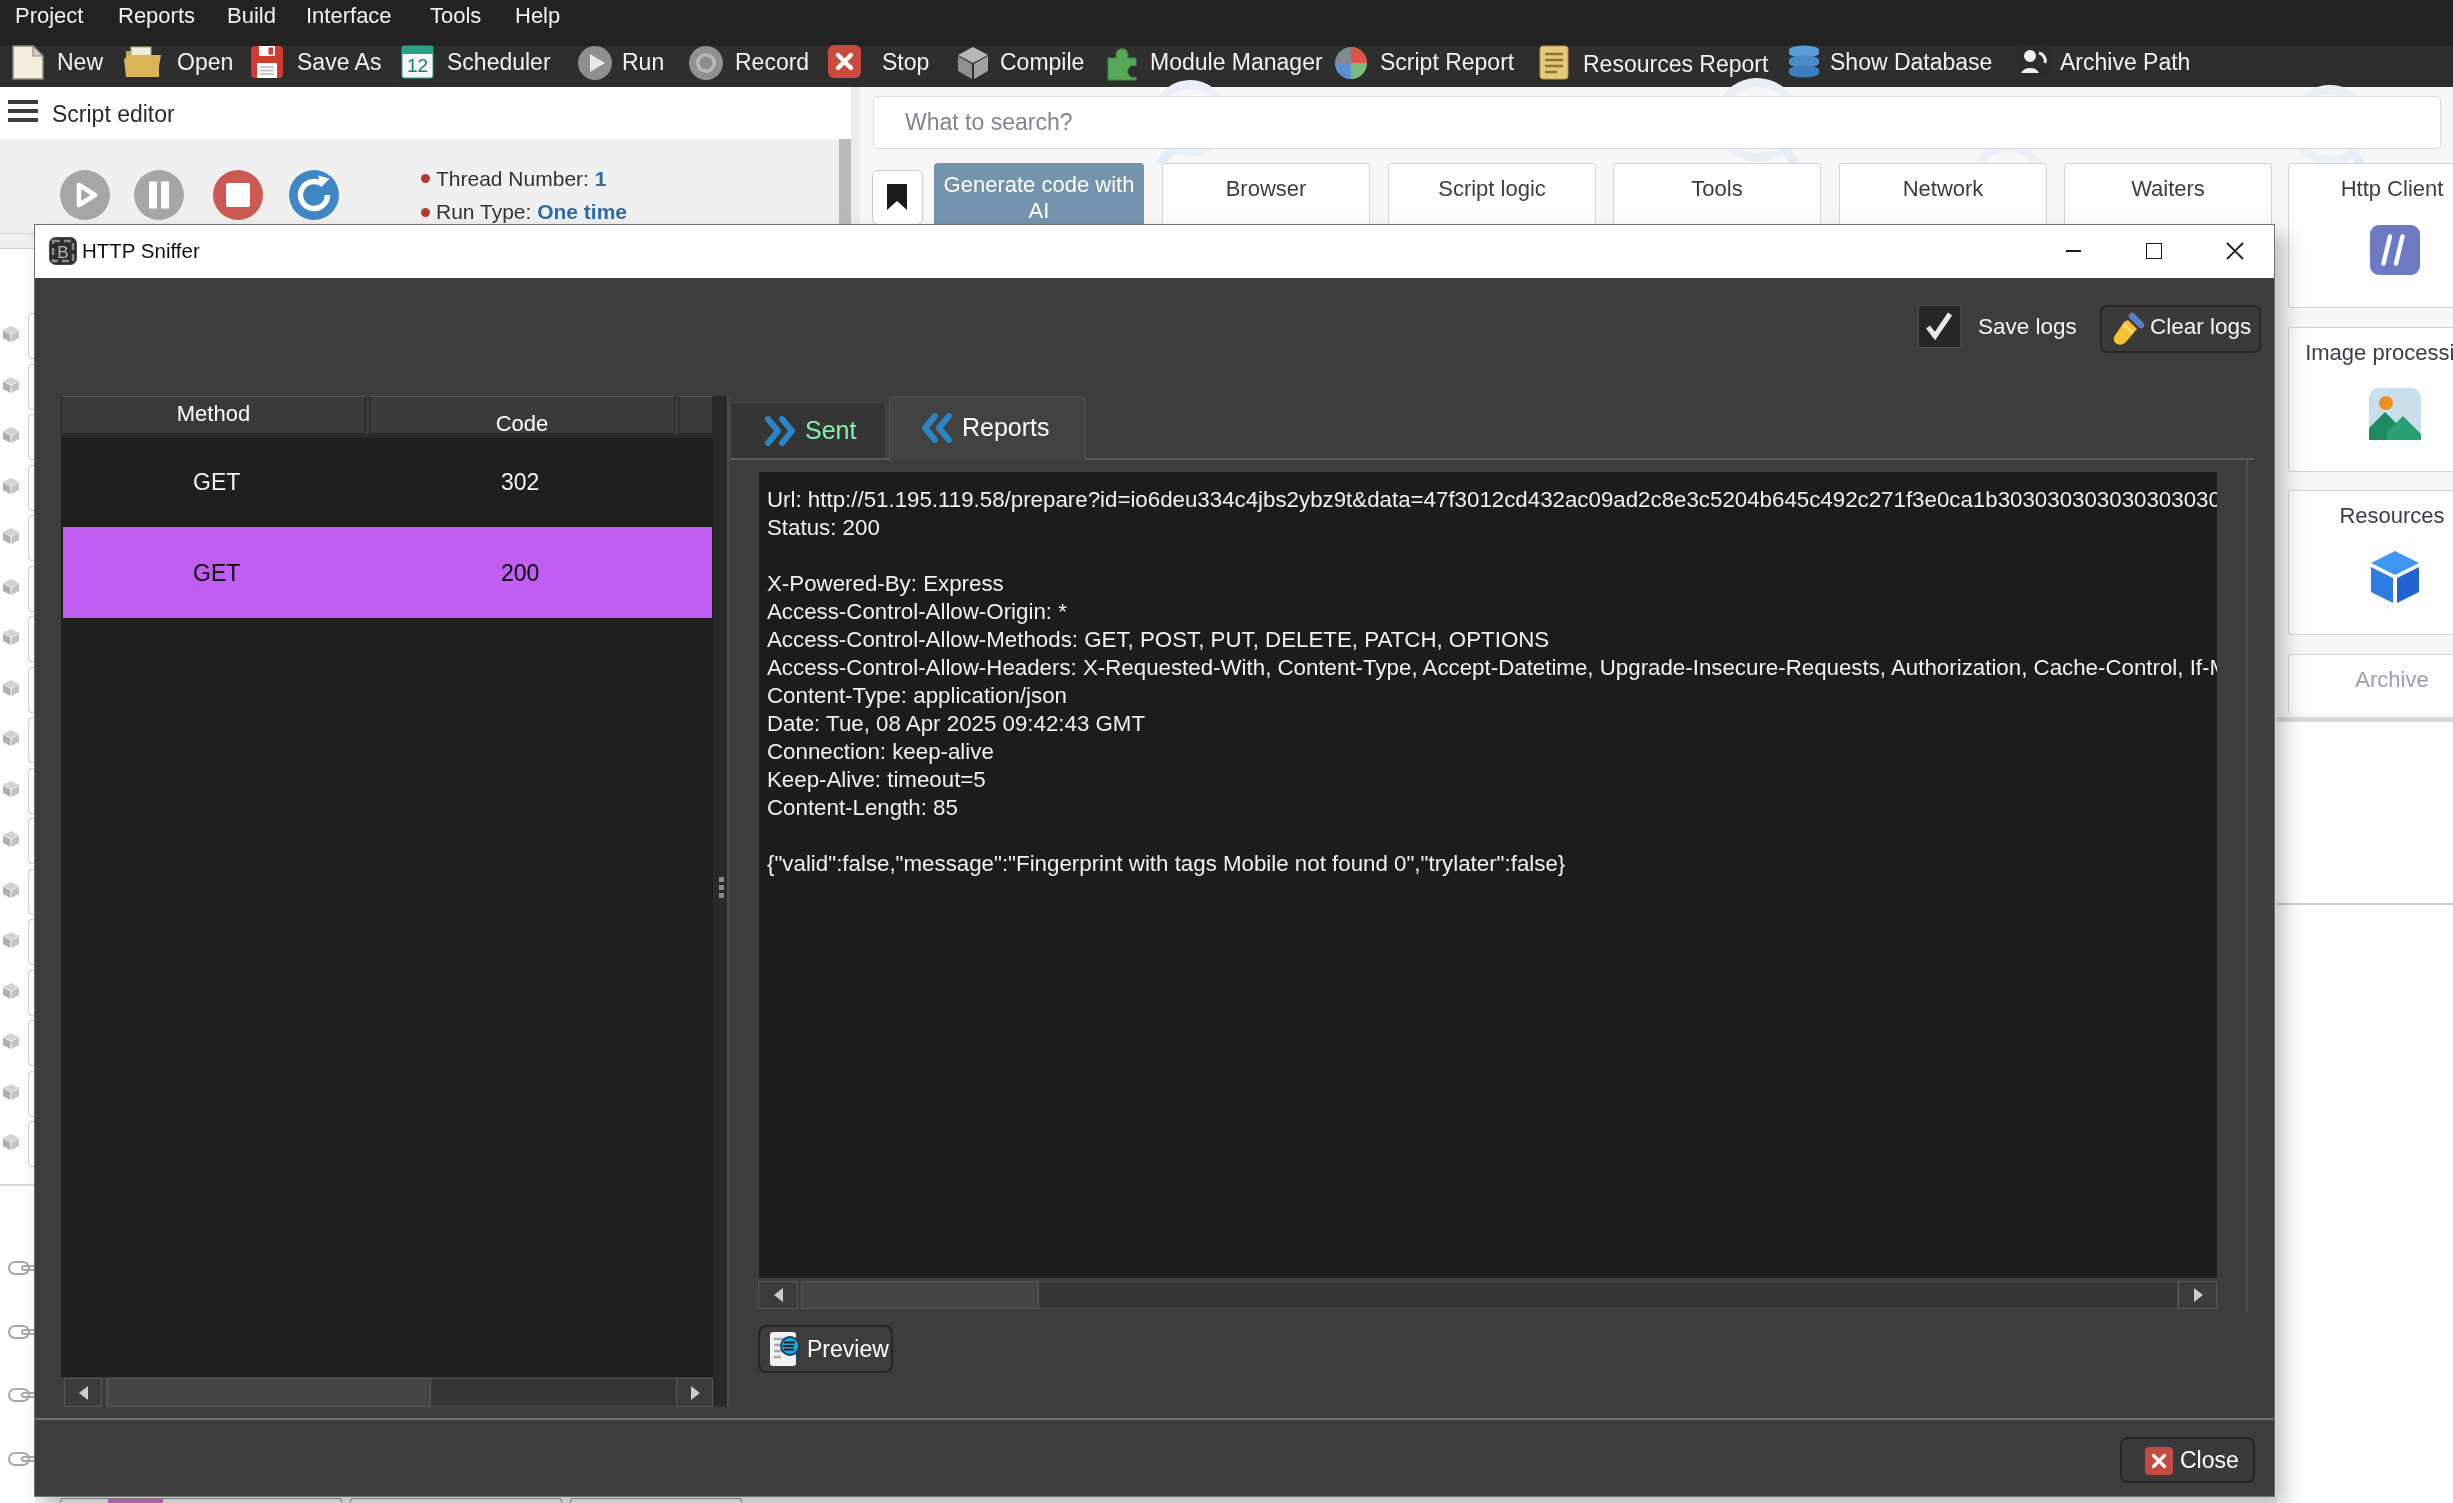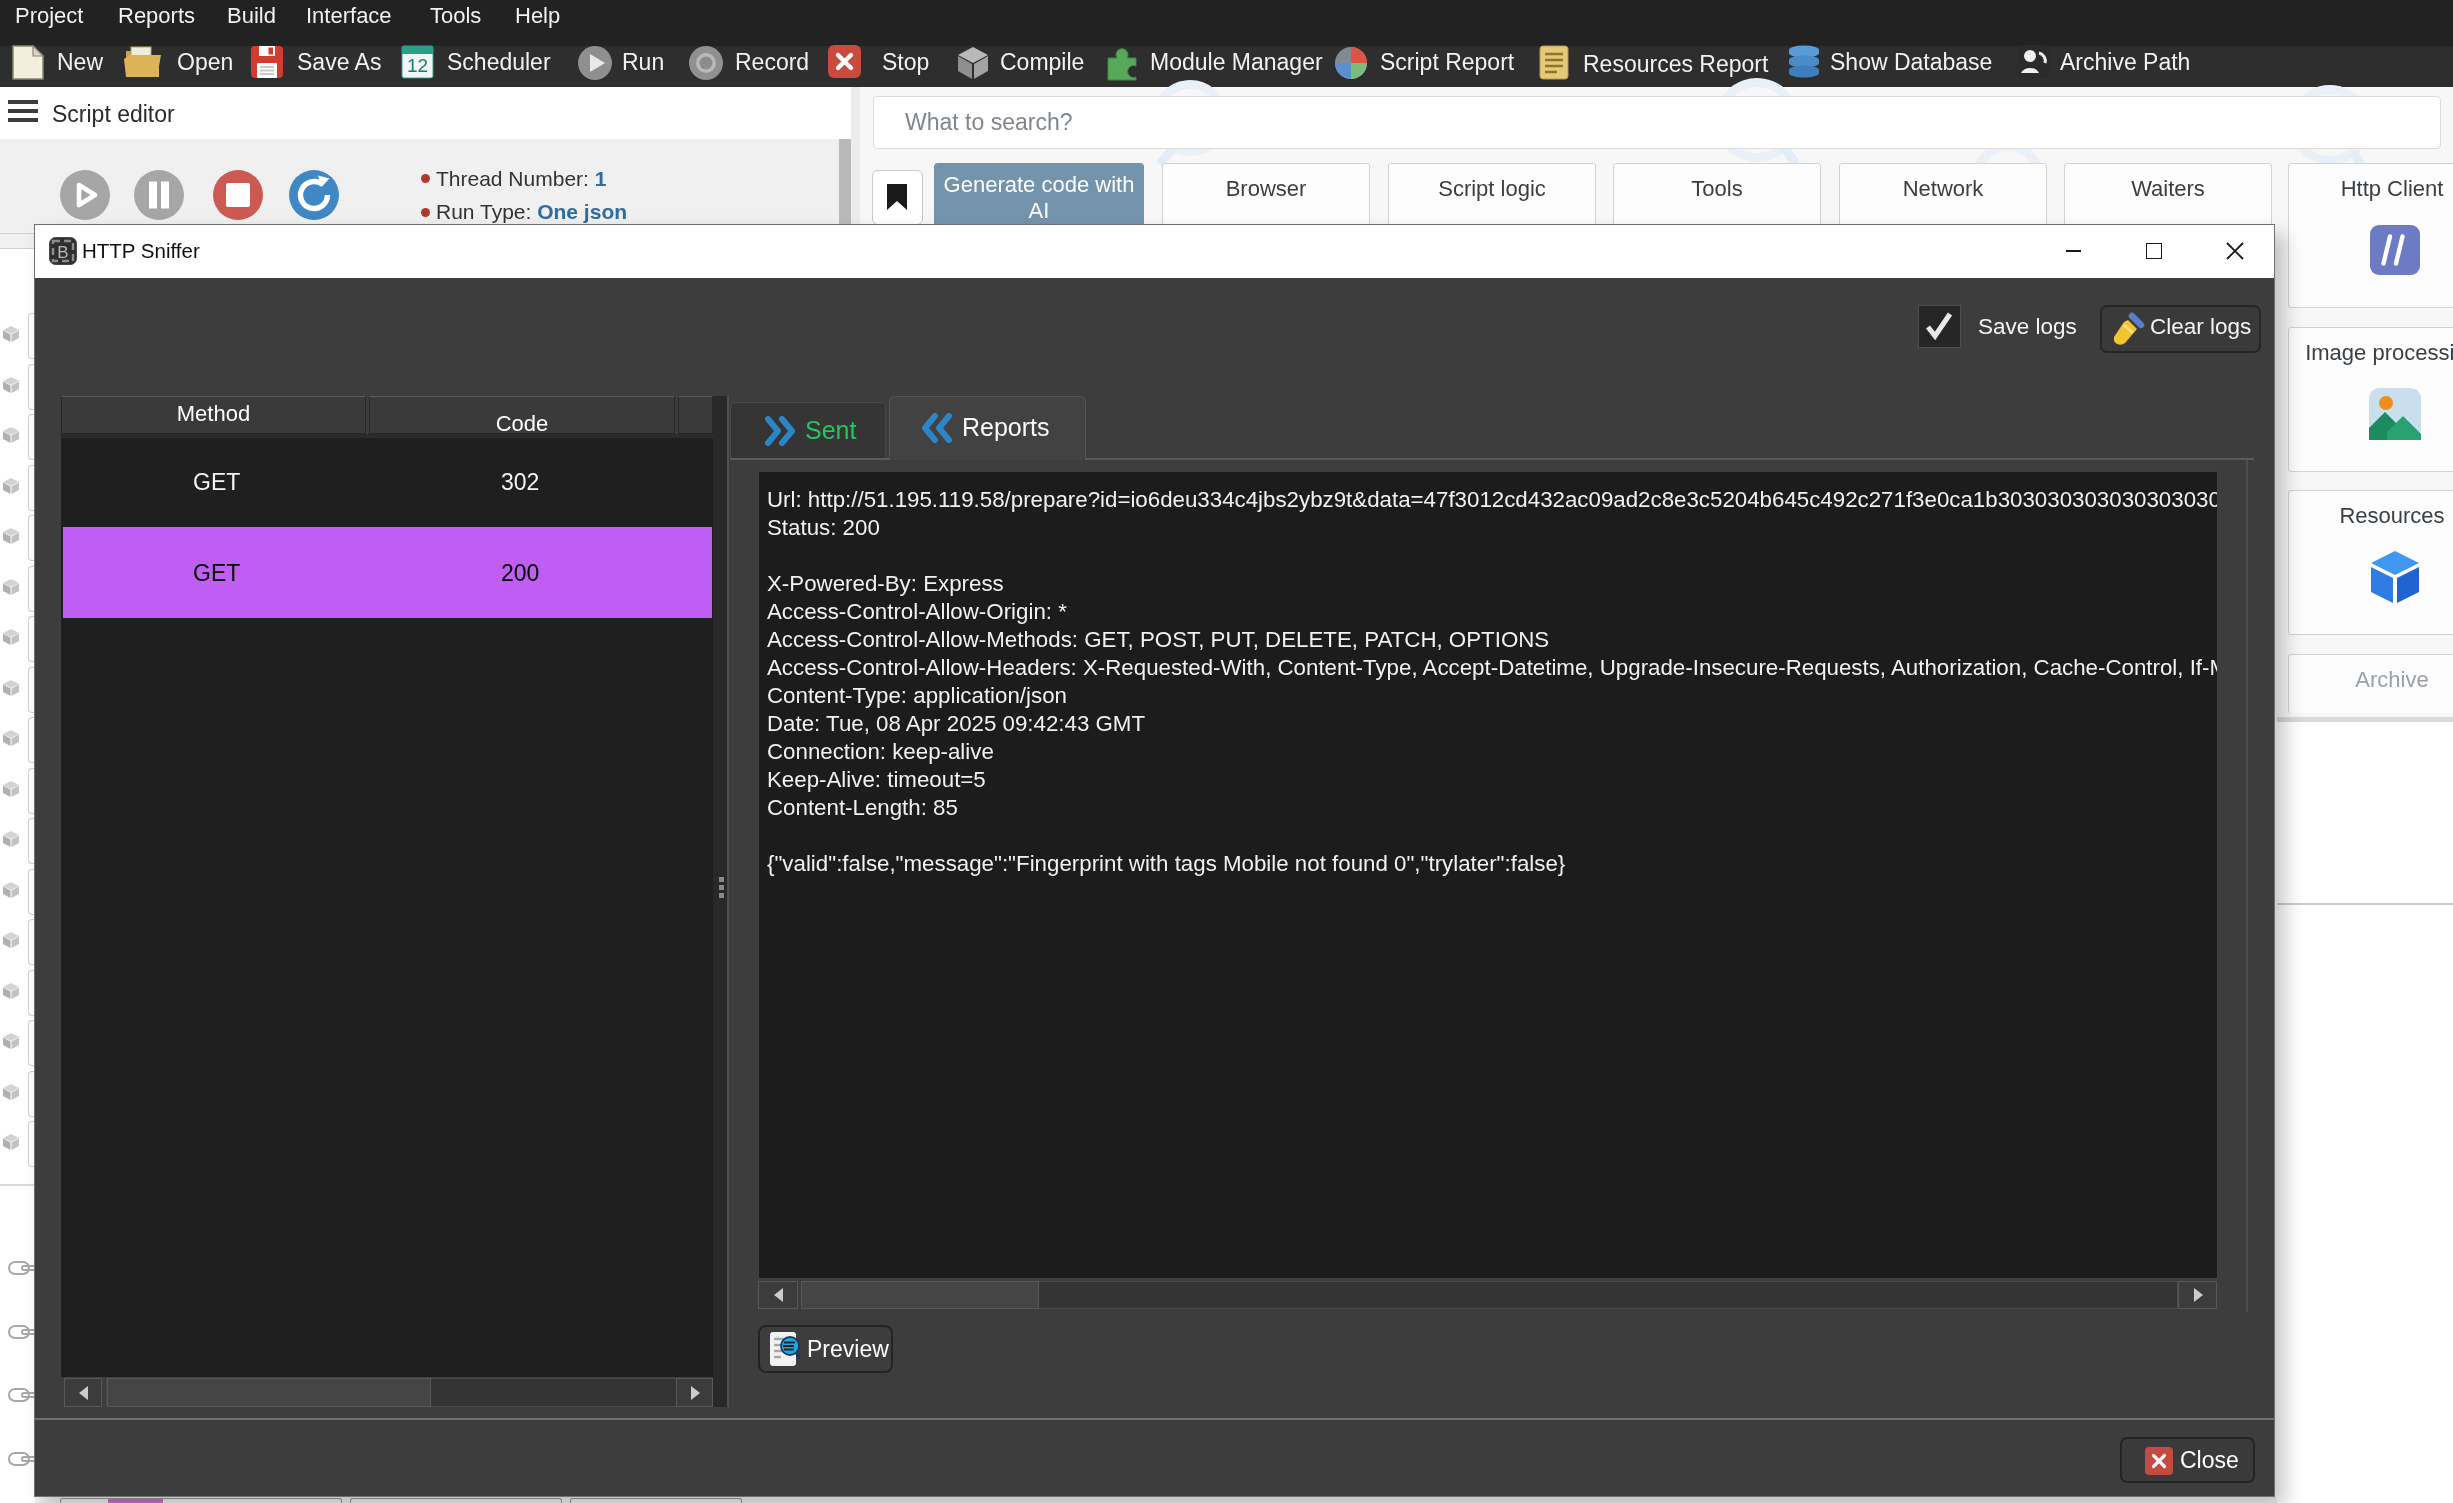"One json" b { text: json -> time }
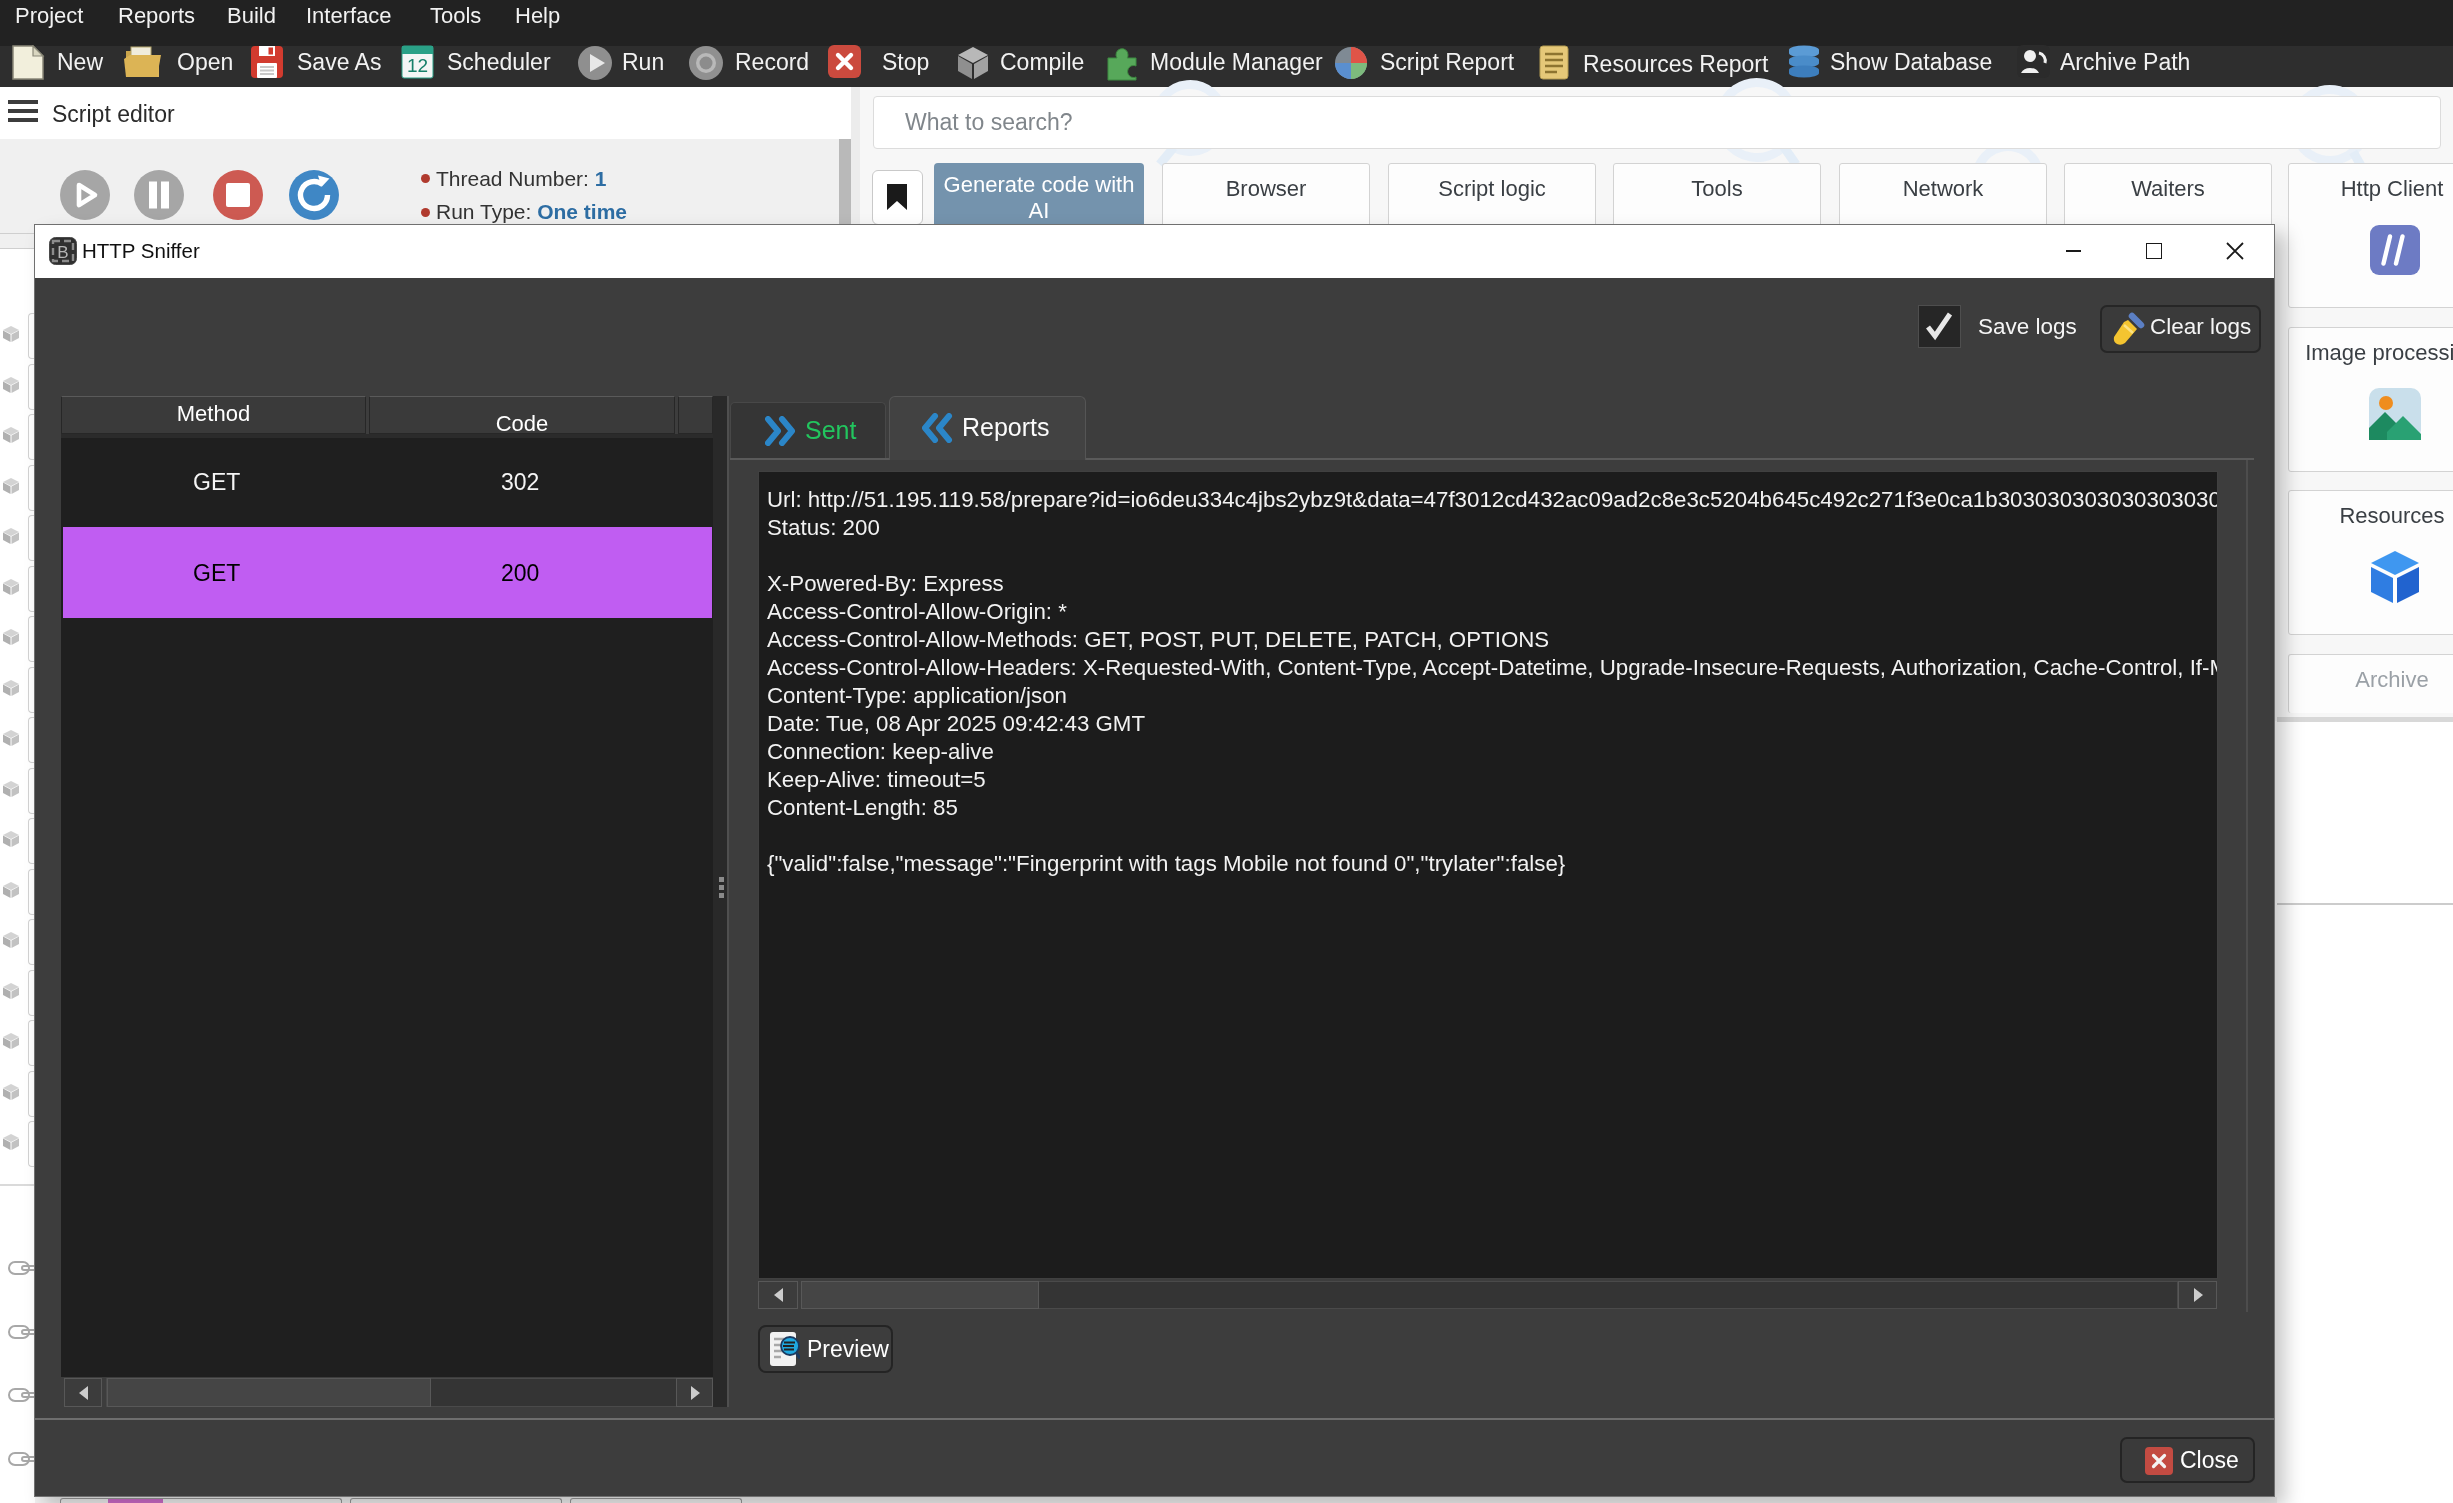"Sent" span { color: #22c55e -> #86efac }
